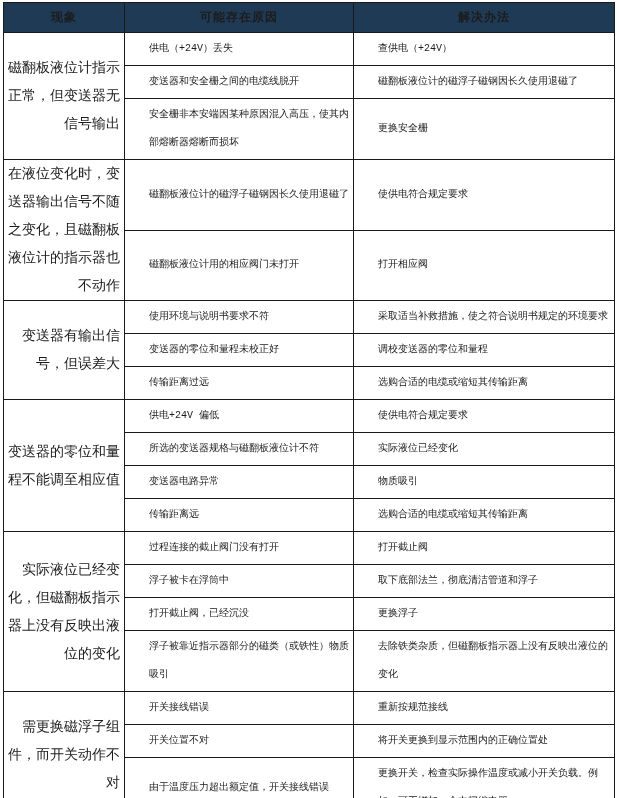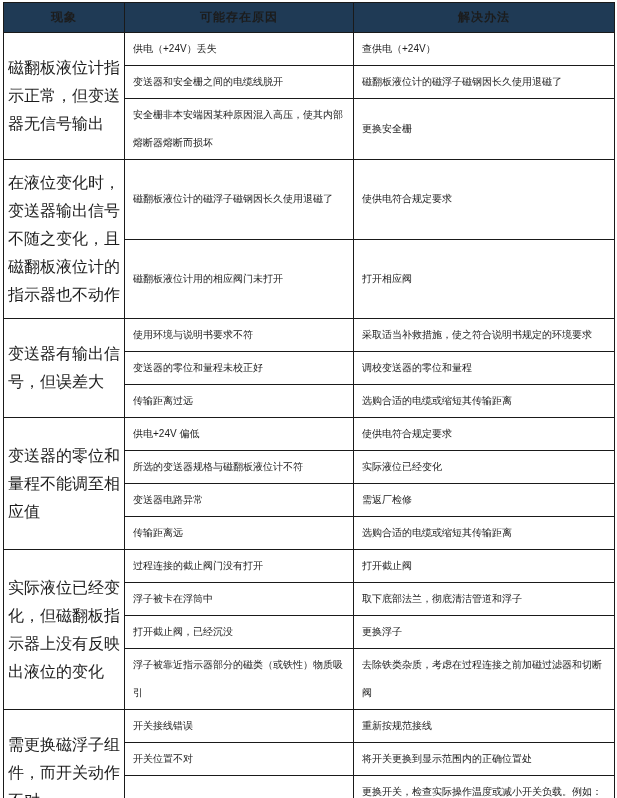"现象" table.tbl th, table.tbl td { font-family: none -> Liberation Mono, monospace }
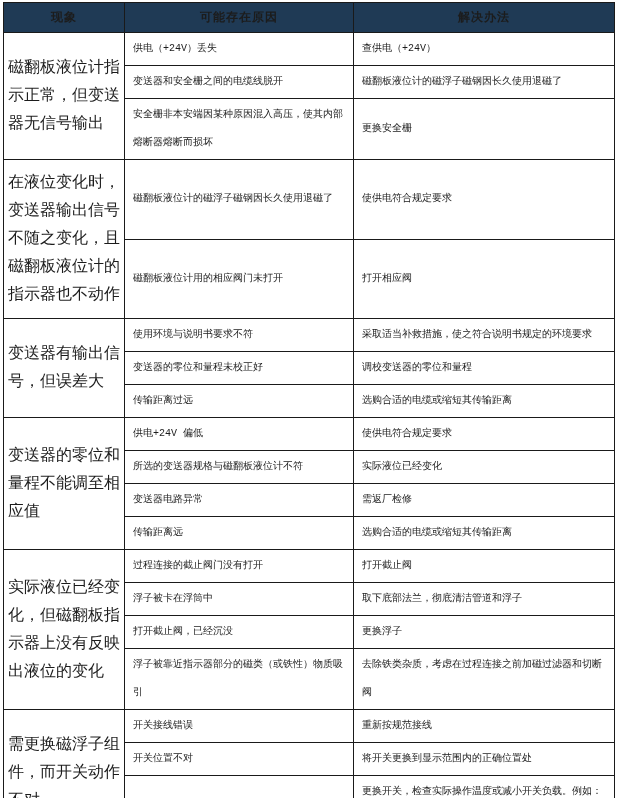"供电（+24V）丢失" td.cause, td.sol { padding: 2px 3px 2px 8px -> 2px 3px 2px 24px }
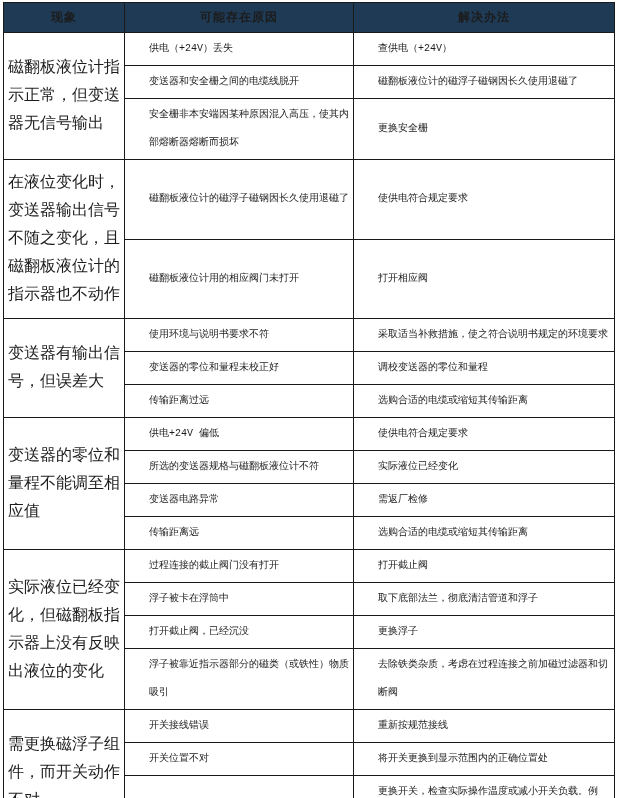"磁翻板液位计指示正常，但变送器无信号输出" td.phen { font-size: 16px -> 14px; padding: 9px 4px -> 0 4px; text-align: left -> right }
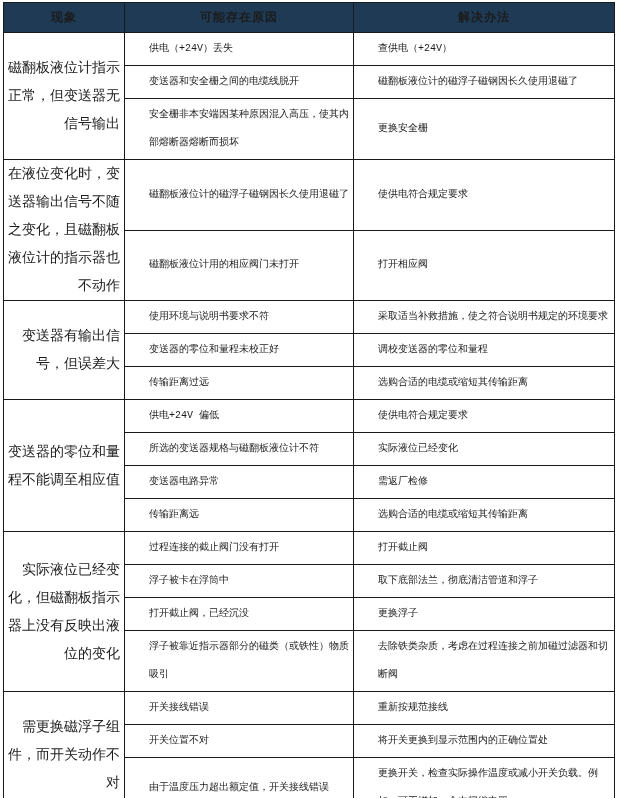"需返厂检修" td.sol { text: 需返厂检修 -> 物质吸引 }
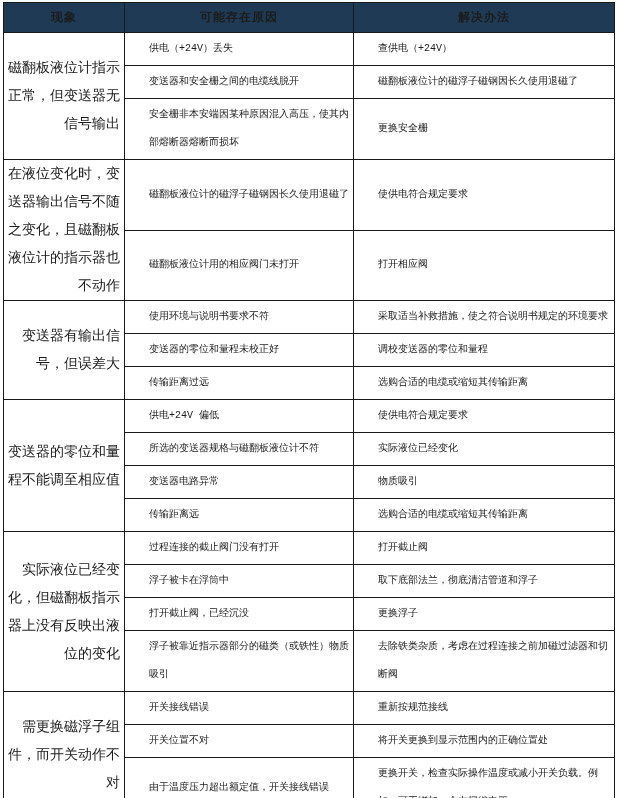"去除铁类杂质，考虑在过程连接之前加磁过滤器和切断阀" td.sol { text: 考虑在过程连接之前加磁过滤器和切断阀 -> 但磁翻板指示器上没有反映出液位的变化 }
